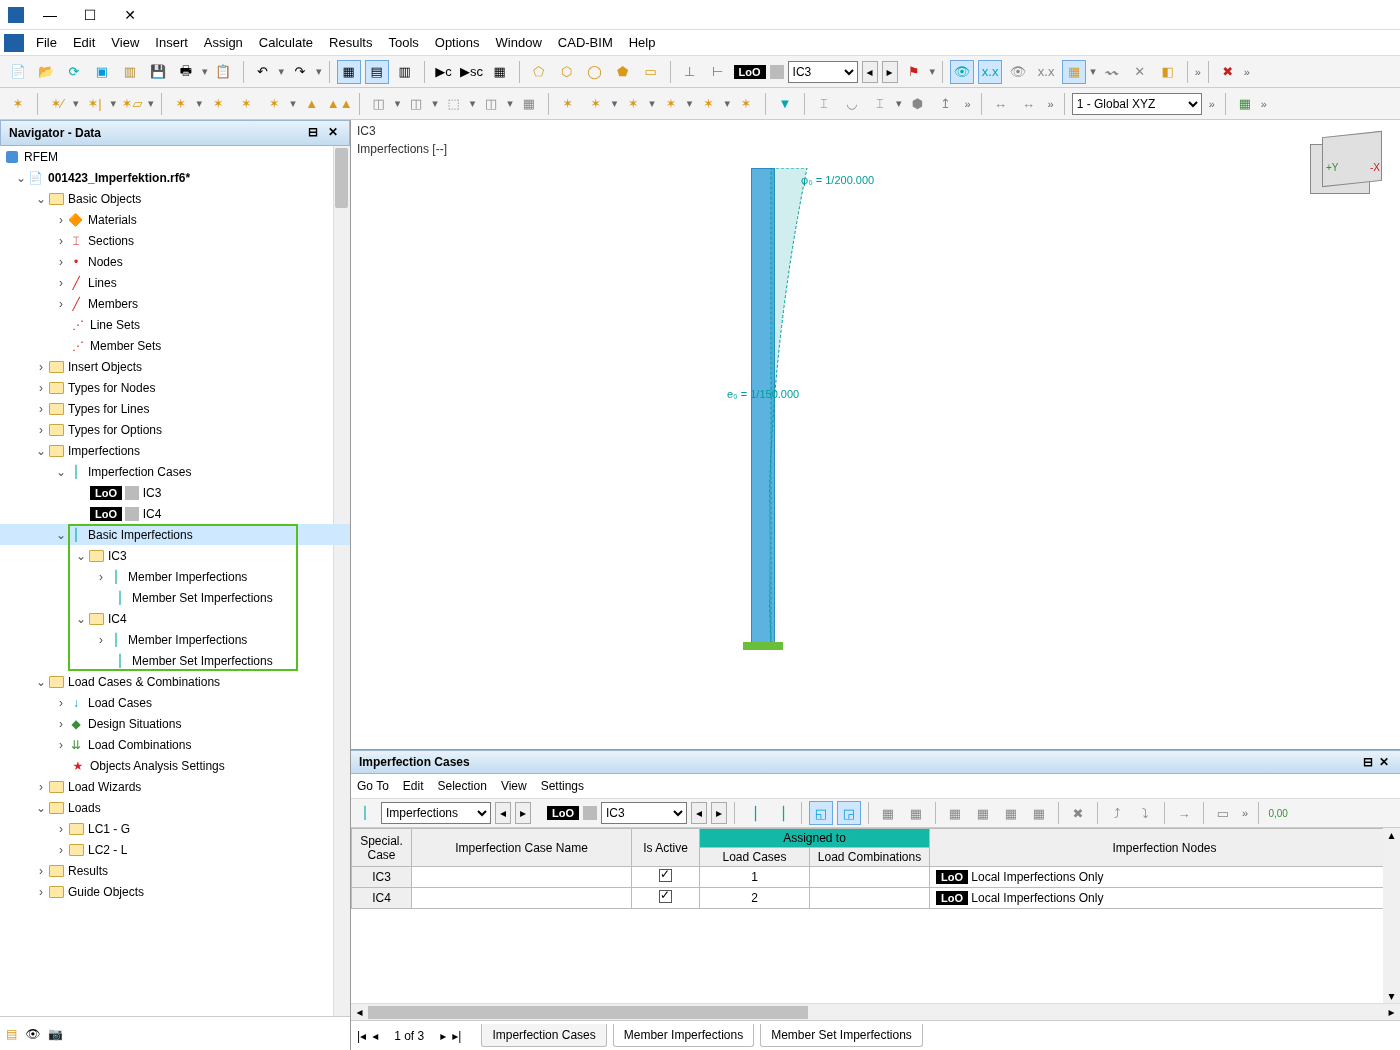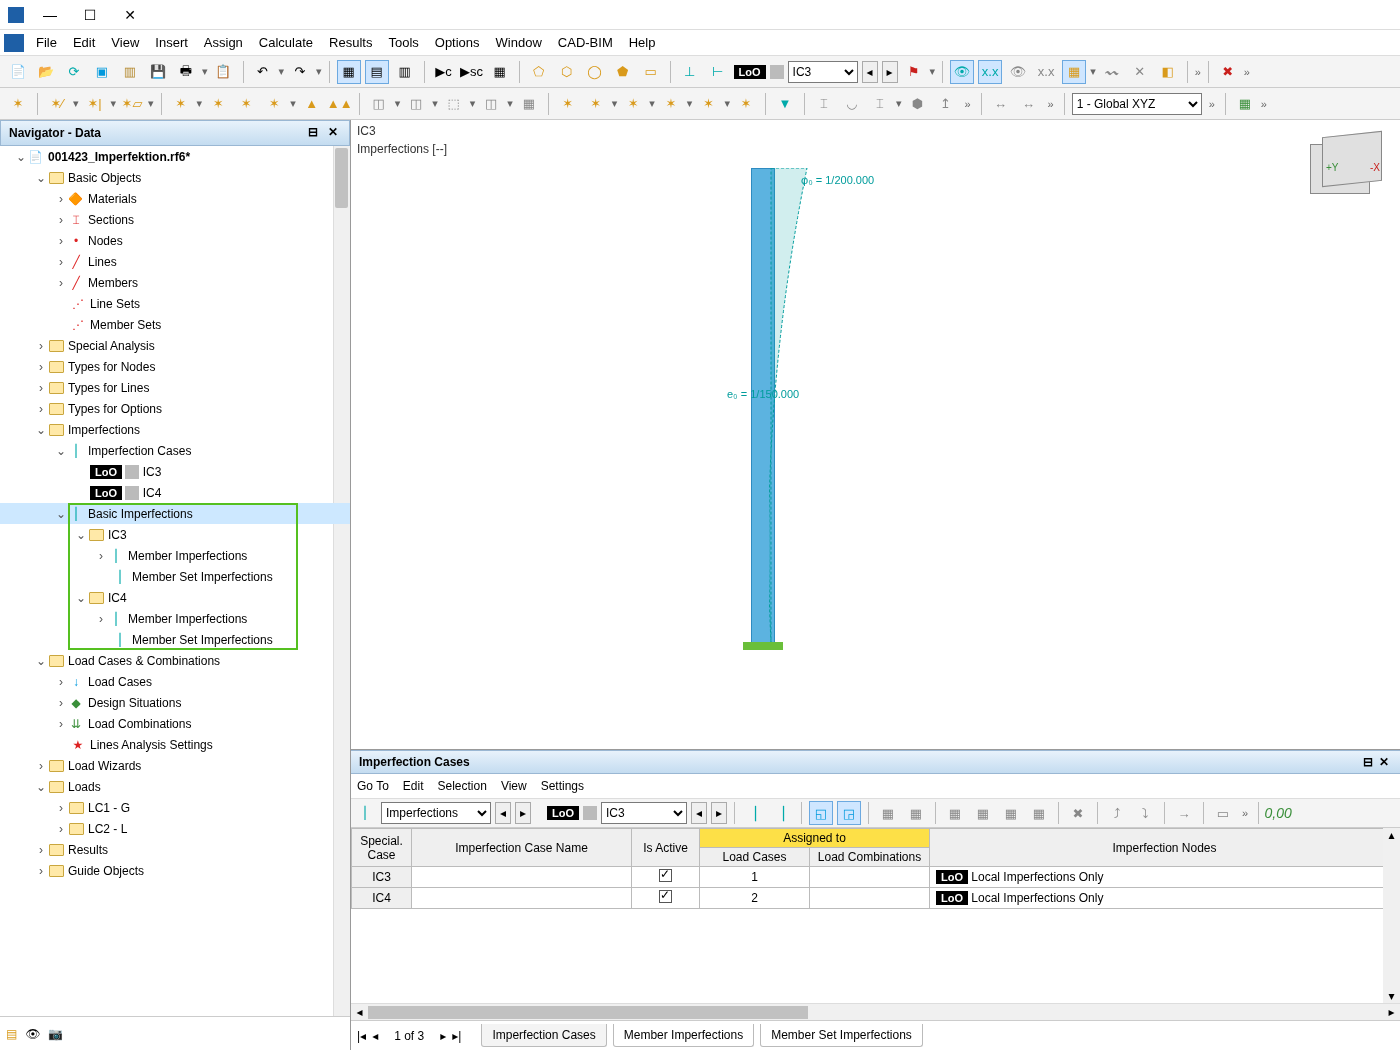"RFEM" div.tree-row { html: none -> <div> <span> <span></span> </span> <span>RFEM</span> </div> }
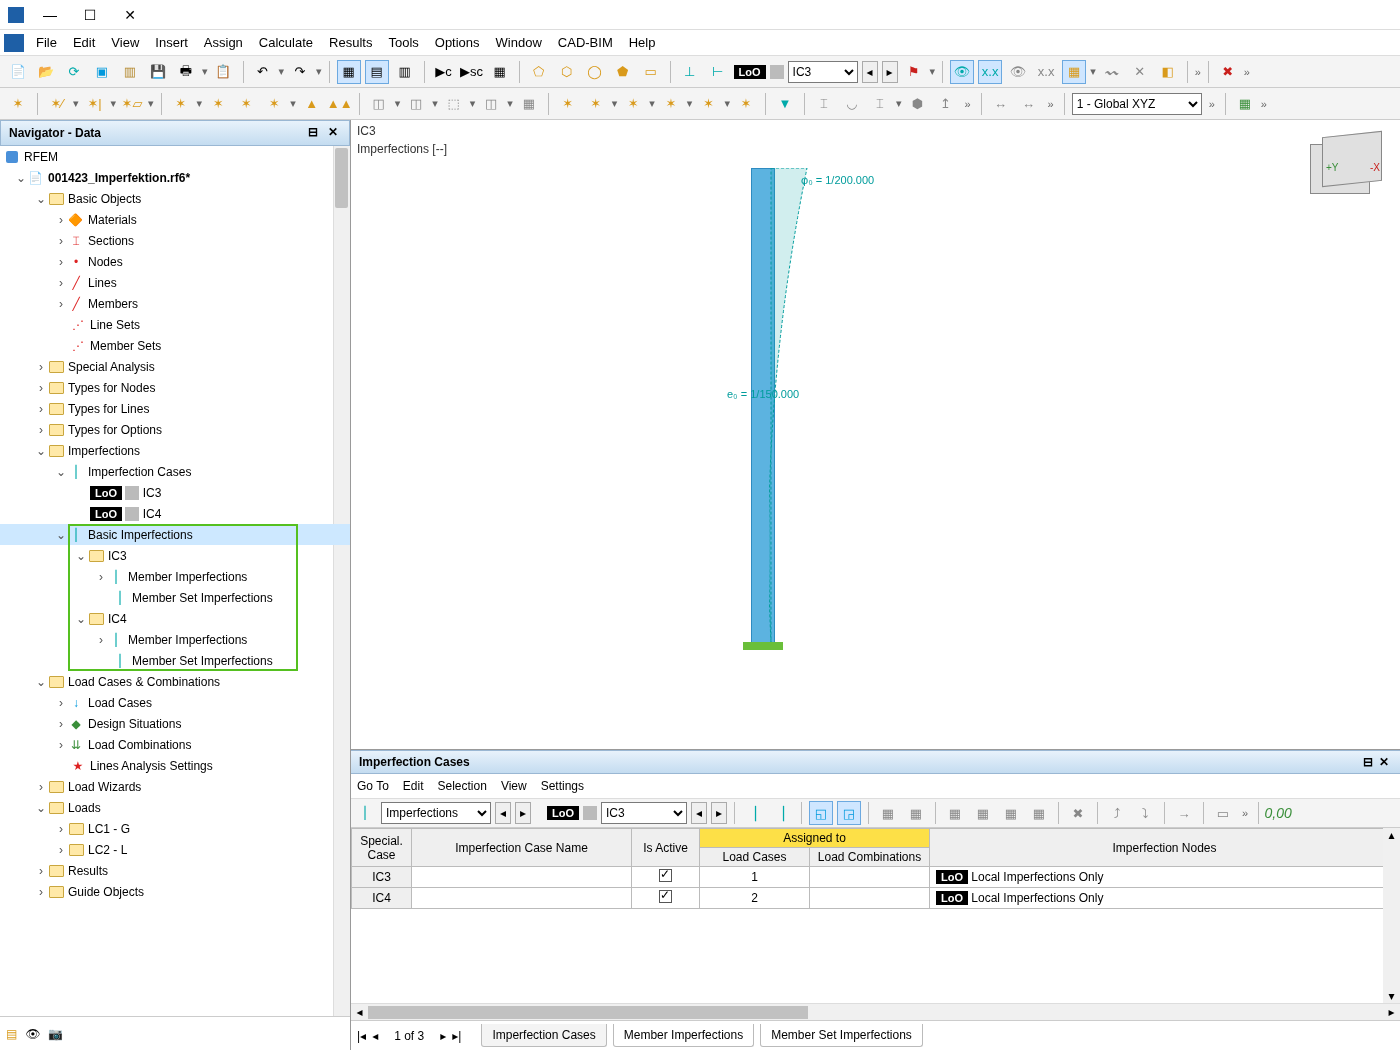"Special Analysis" span { text: Special Analysis -> Insert Objects }
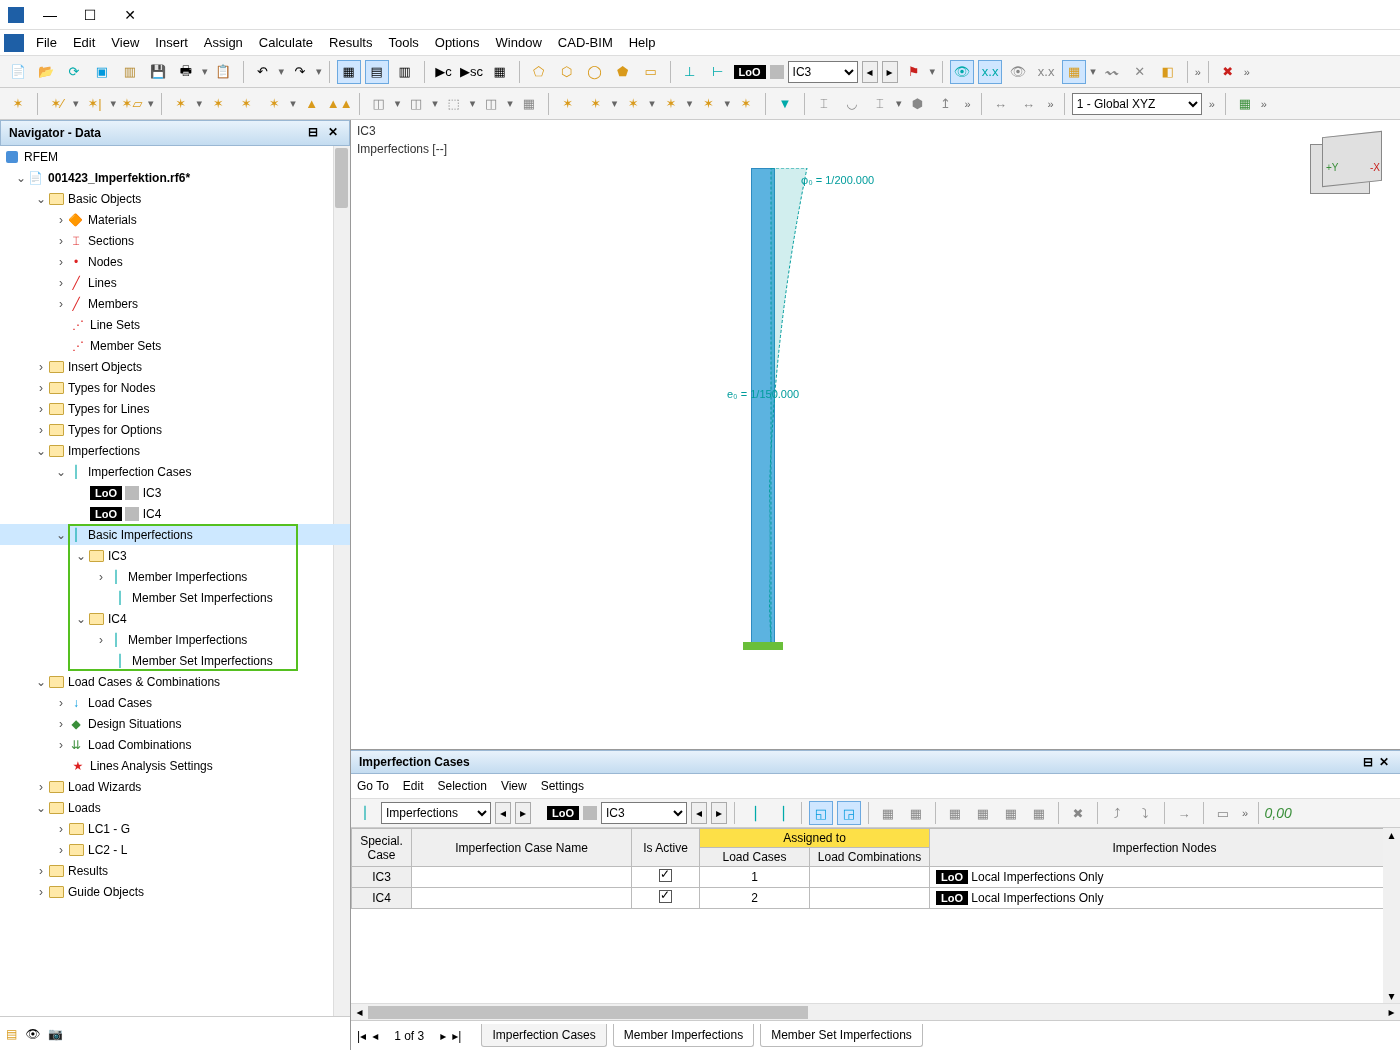"Lines Analysis Settings" span { text: Lines -> Objects }
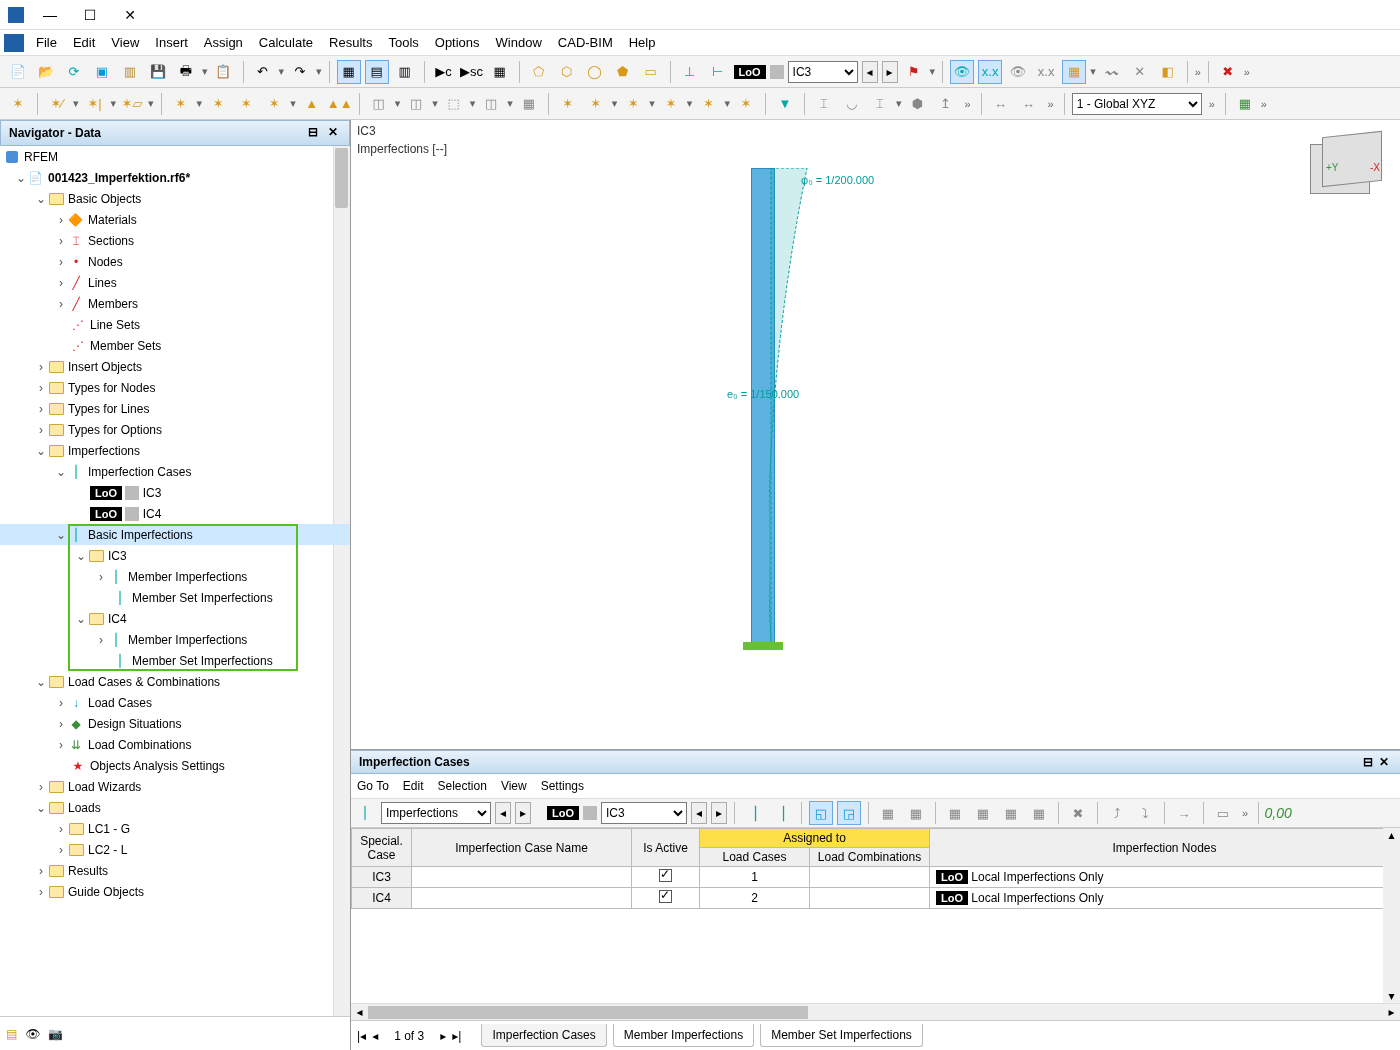"0,00" div.tbtn { font-size: 14px -> 10px; font-style: italic -> none }
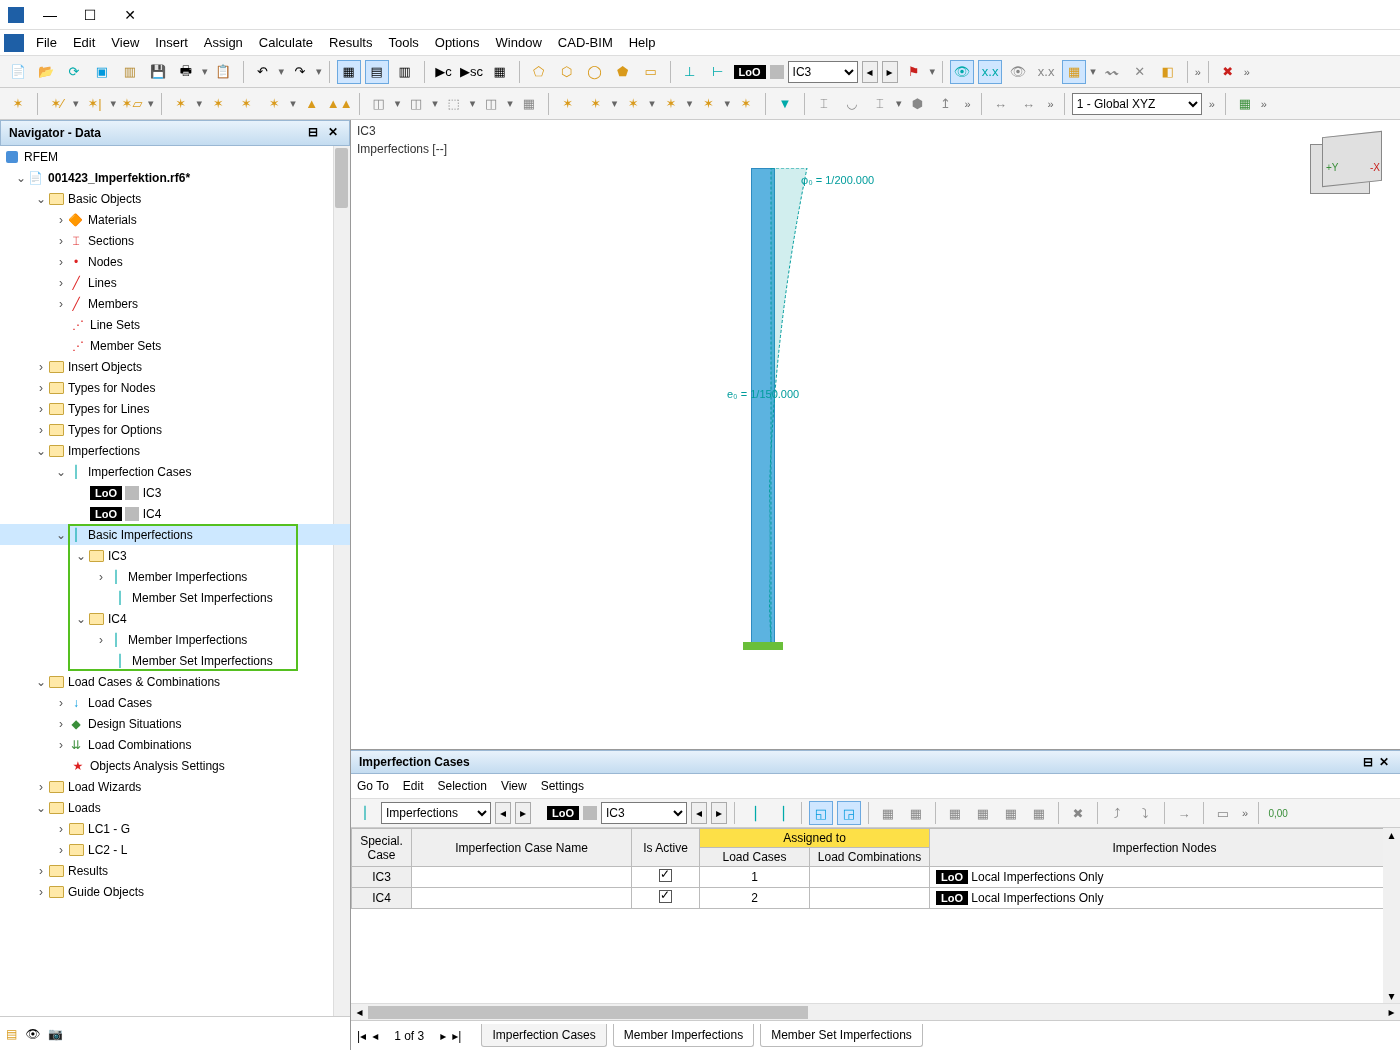"Assigned to" table.lp th.grp { background: #fde047 -> #14b8a6 }
